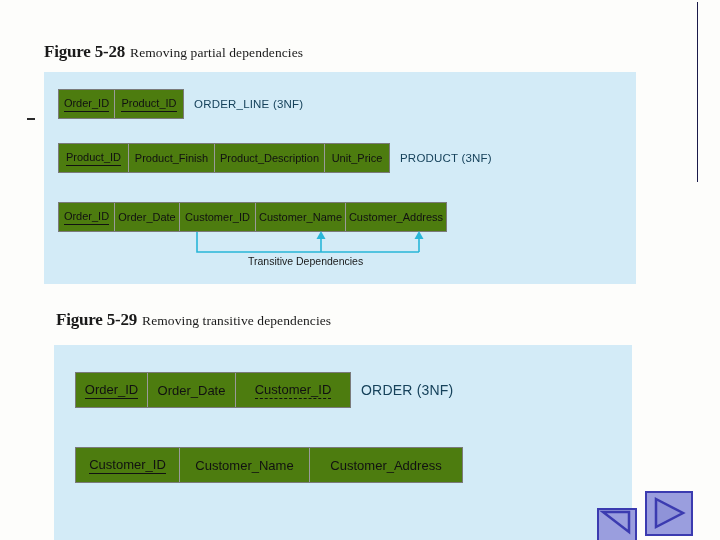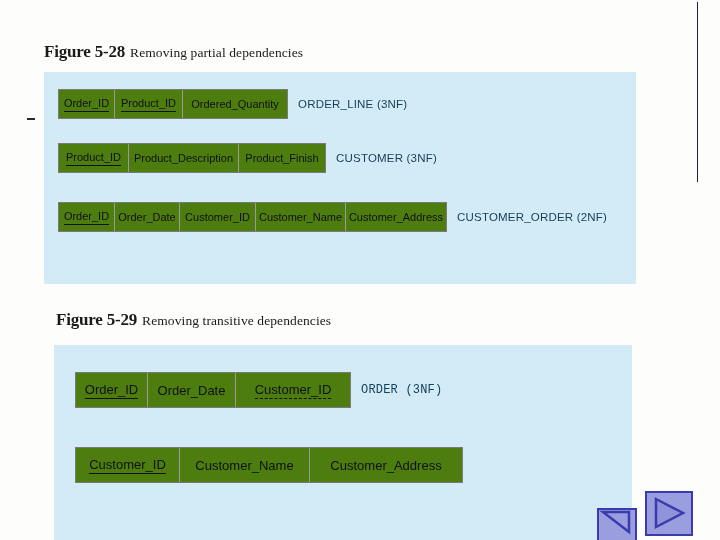"Ordered_Quantity" div.rel-cell { html: <div> <span>Ordered_Quantity</span> </div> -> none }
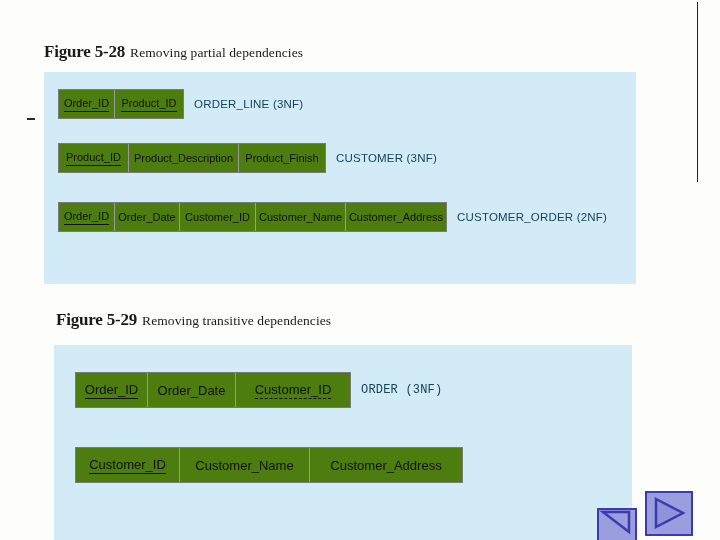"Product_Description" div.rel-cell { order: before "Product_Finish" -> after "Product_Finish" }
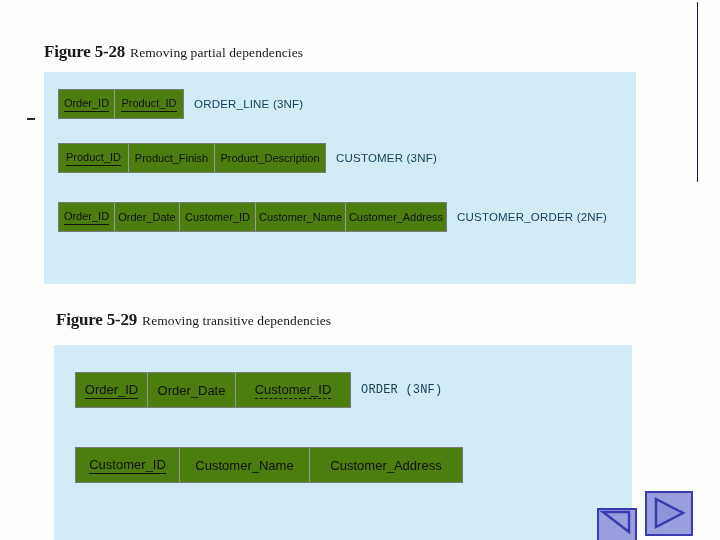"Unit_Price" div.rel-cell { html: none -> <div> <span>Unit_Price</span> </div> }
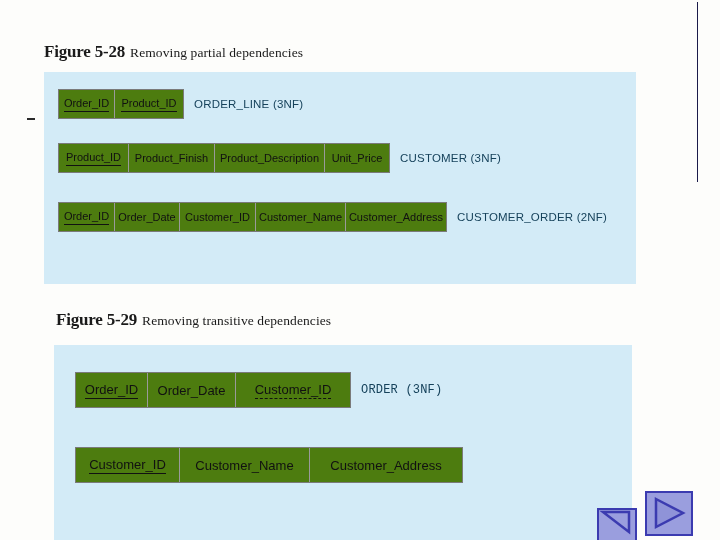"CUSTOMER (3NF)" span.rel-name { text: CUSTOMER -> PRODUCT }
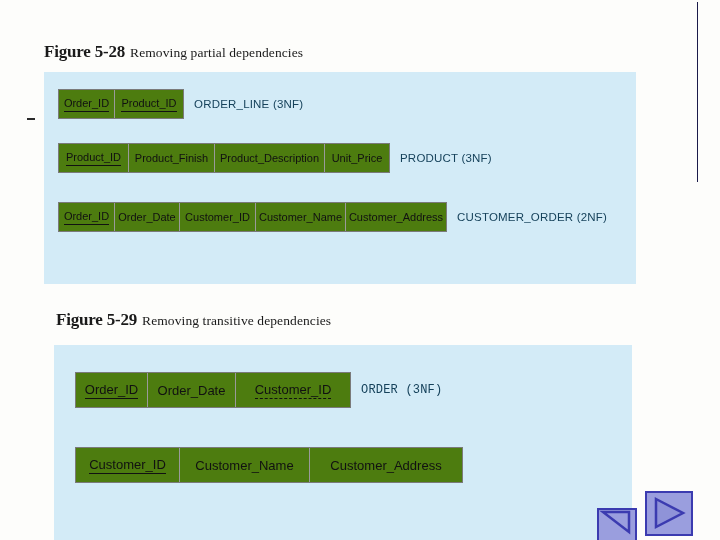"CUSTOMER_ORDER (2NF)" span.rel-name { html: <span>CUSTOMER_ORDER (2NF)</span> -> none }
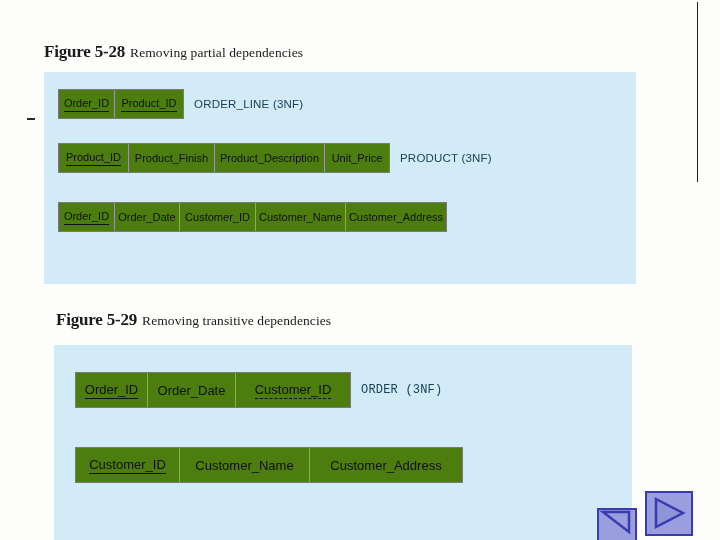"Transitive Dependencies" div.td-group { html: none -> <div> <svg> <g> <path></path> <path></path> <path></path> </g> <g> <polygon></polygon> <polygon></polygon> </g> </svg> <span>Transitive Dependencies</span> </div> }
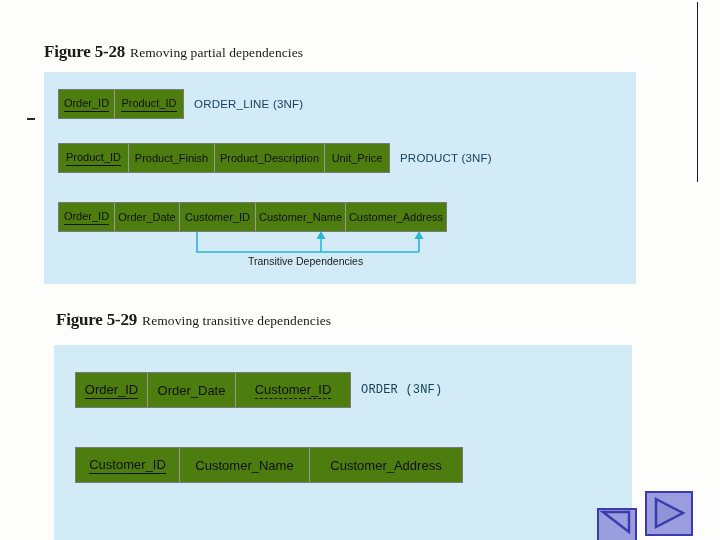"ORDER (3NF)" .relation.big .rel-name { font-family: Liberation Mono, monospace -> none; font-size: 12px -> 14px }
